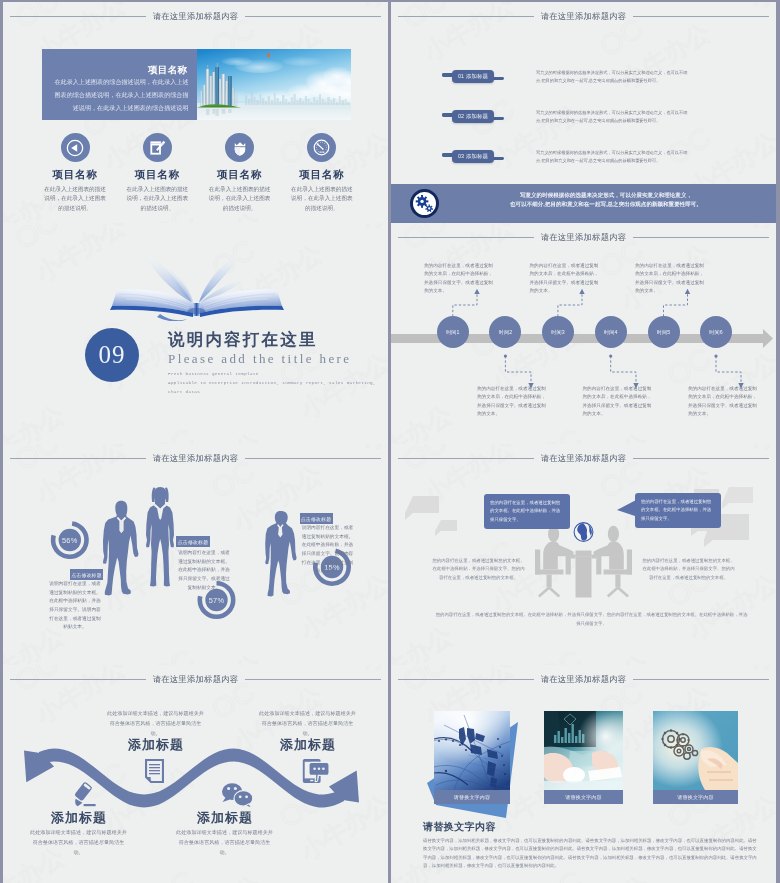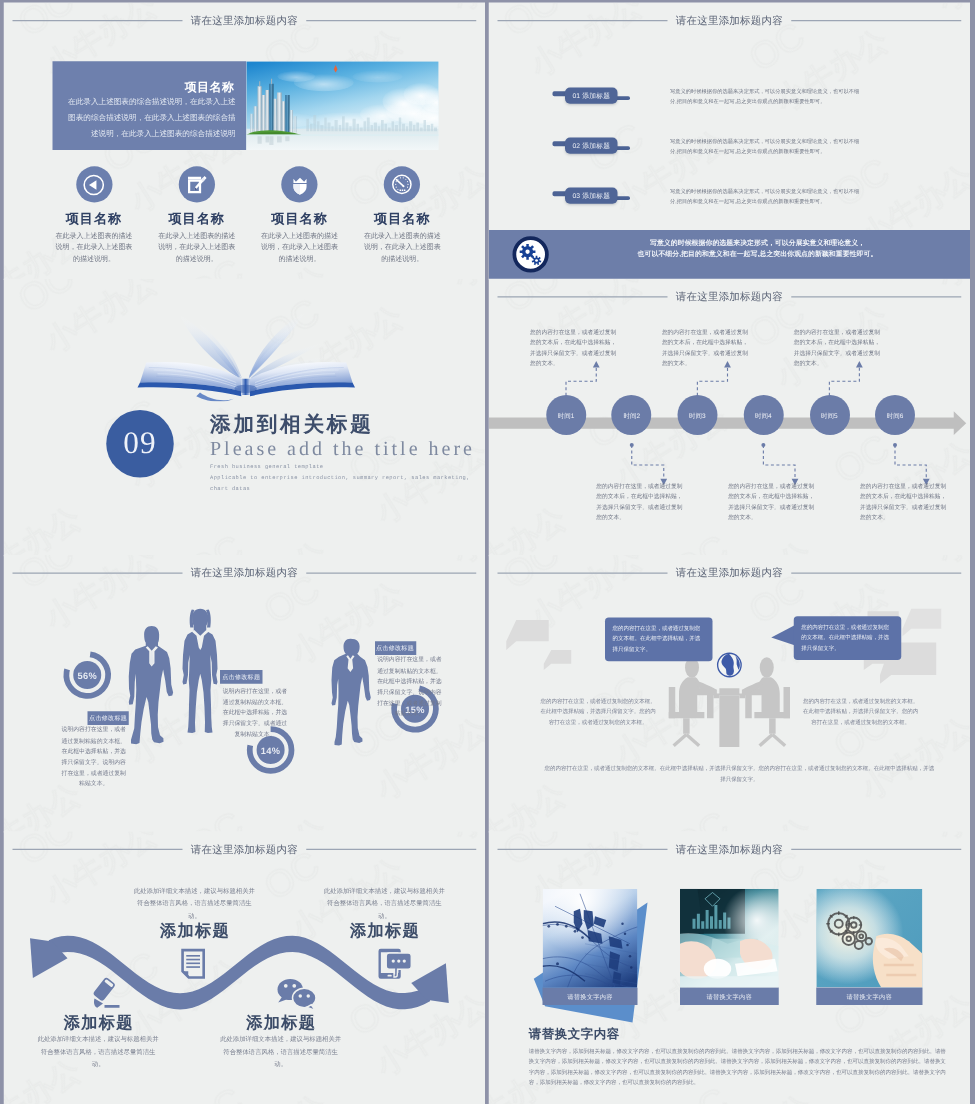"添加到相关标题" div.s3-t1 { text: 添加到相关标题 -> 说明内容打在这里 }
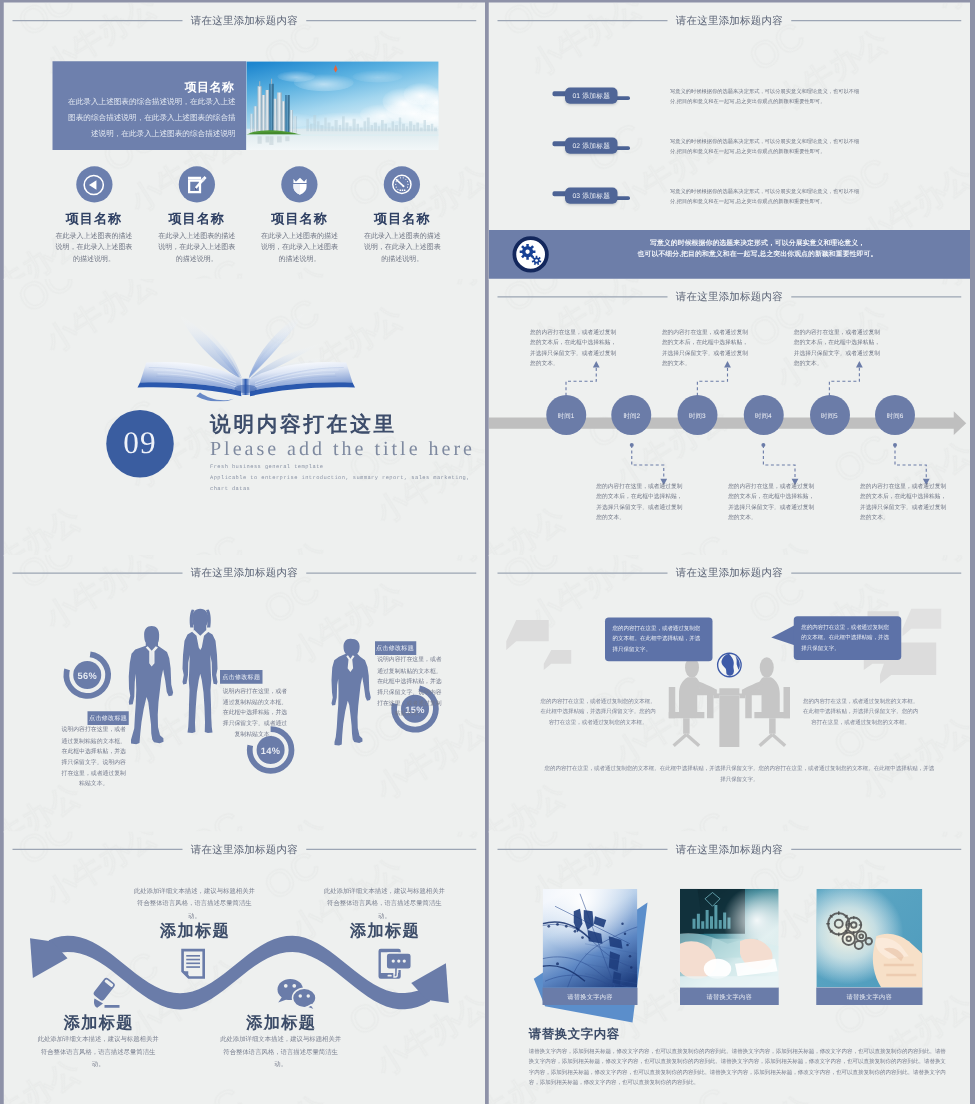"Please add the title here" .s3-t2 { font-size: 16px -> 13px }
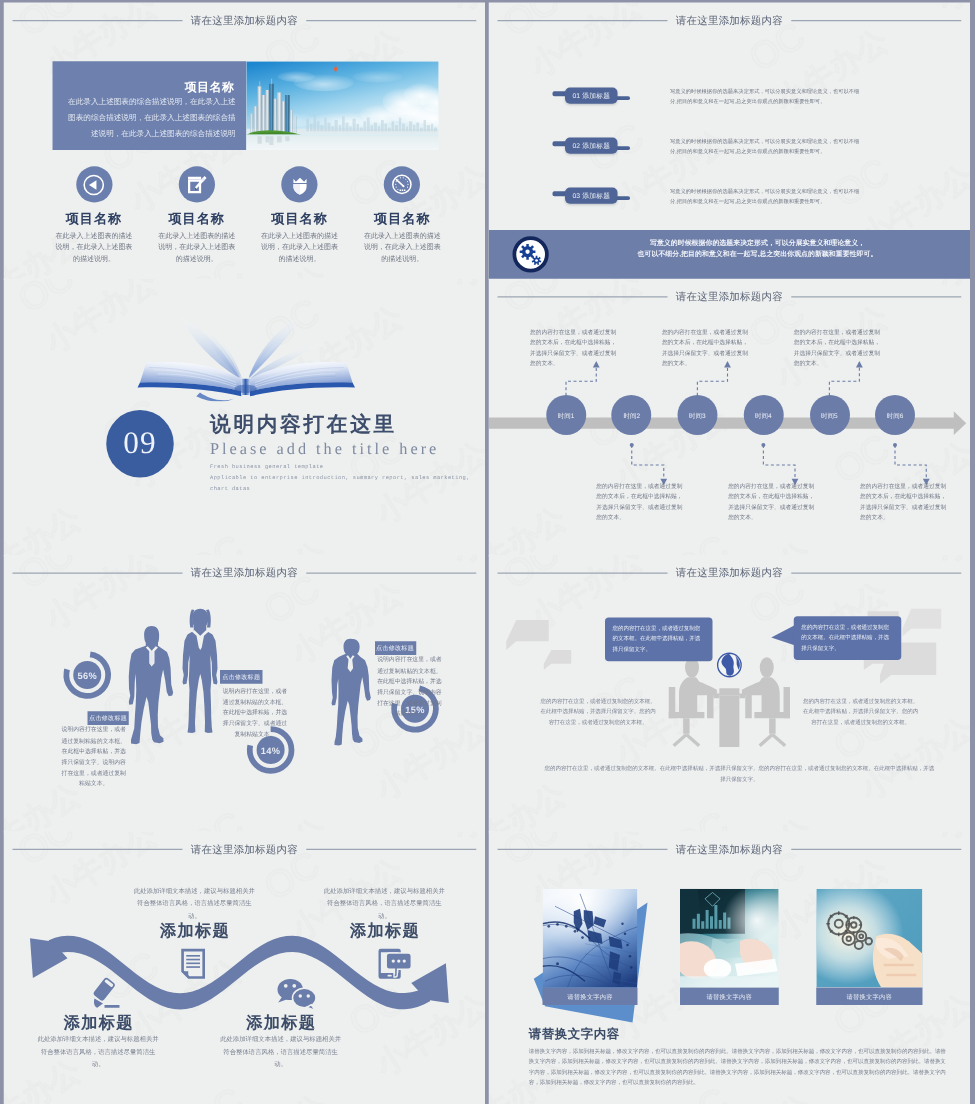"56%" .s5-pct { font-weight: bold -> none }
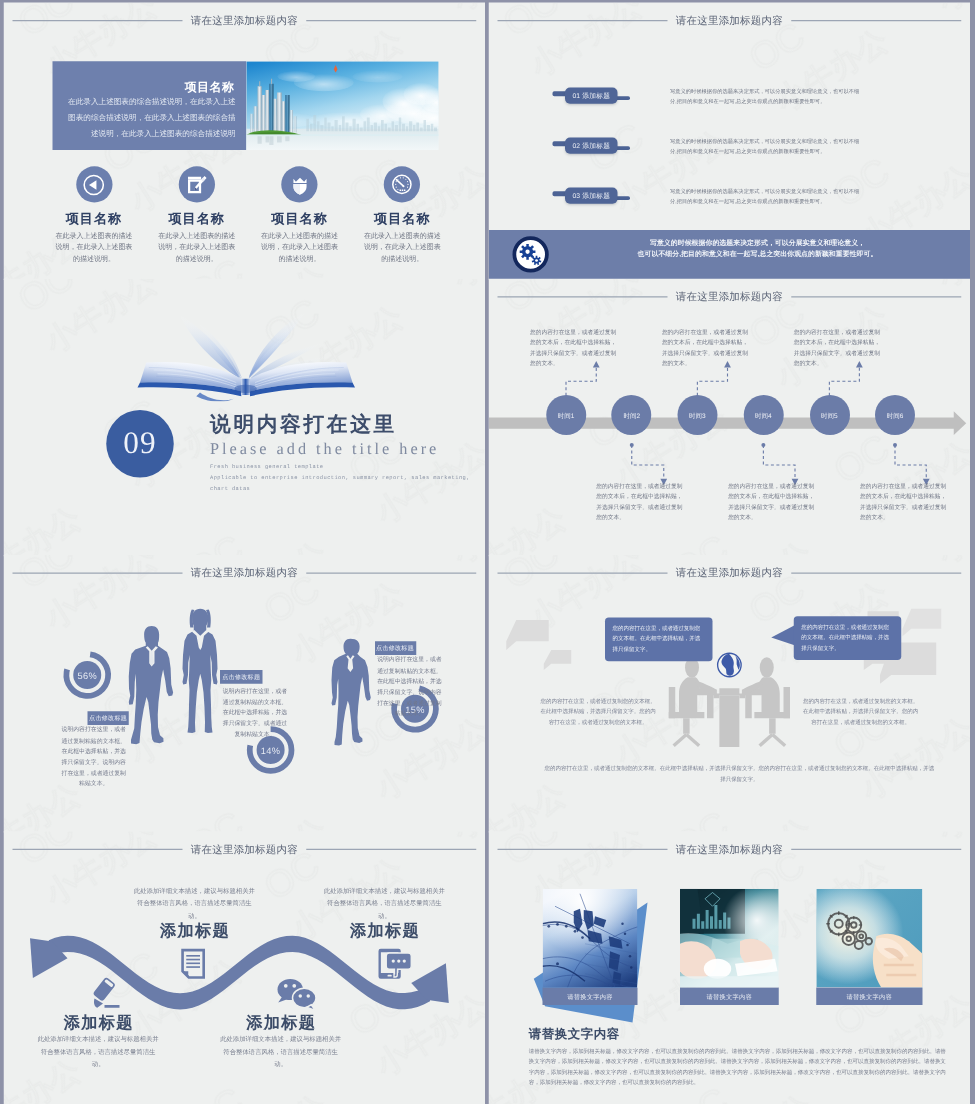"14%" div.s5-pct { text: 14% -> 57% }
